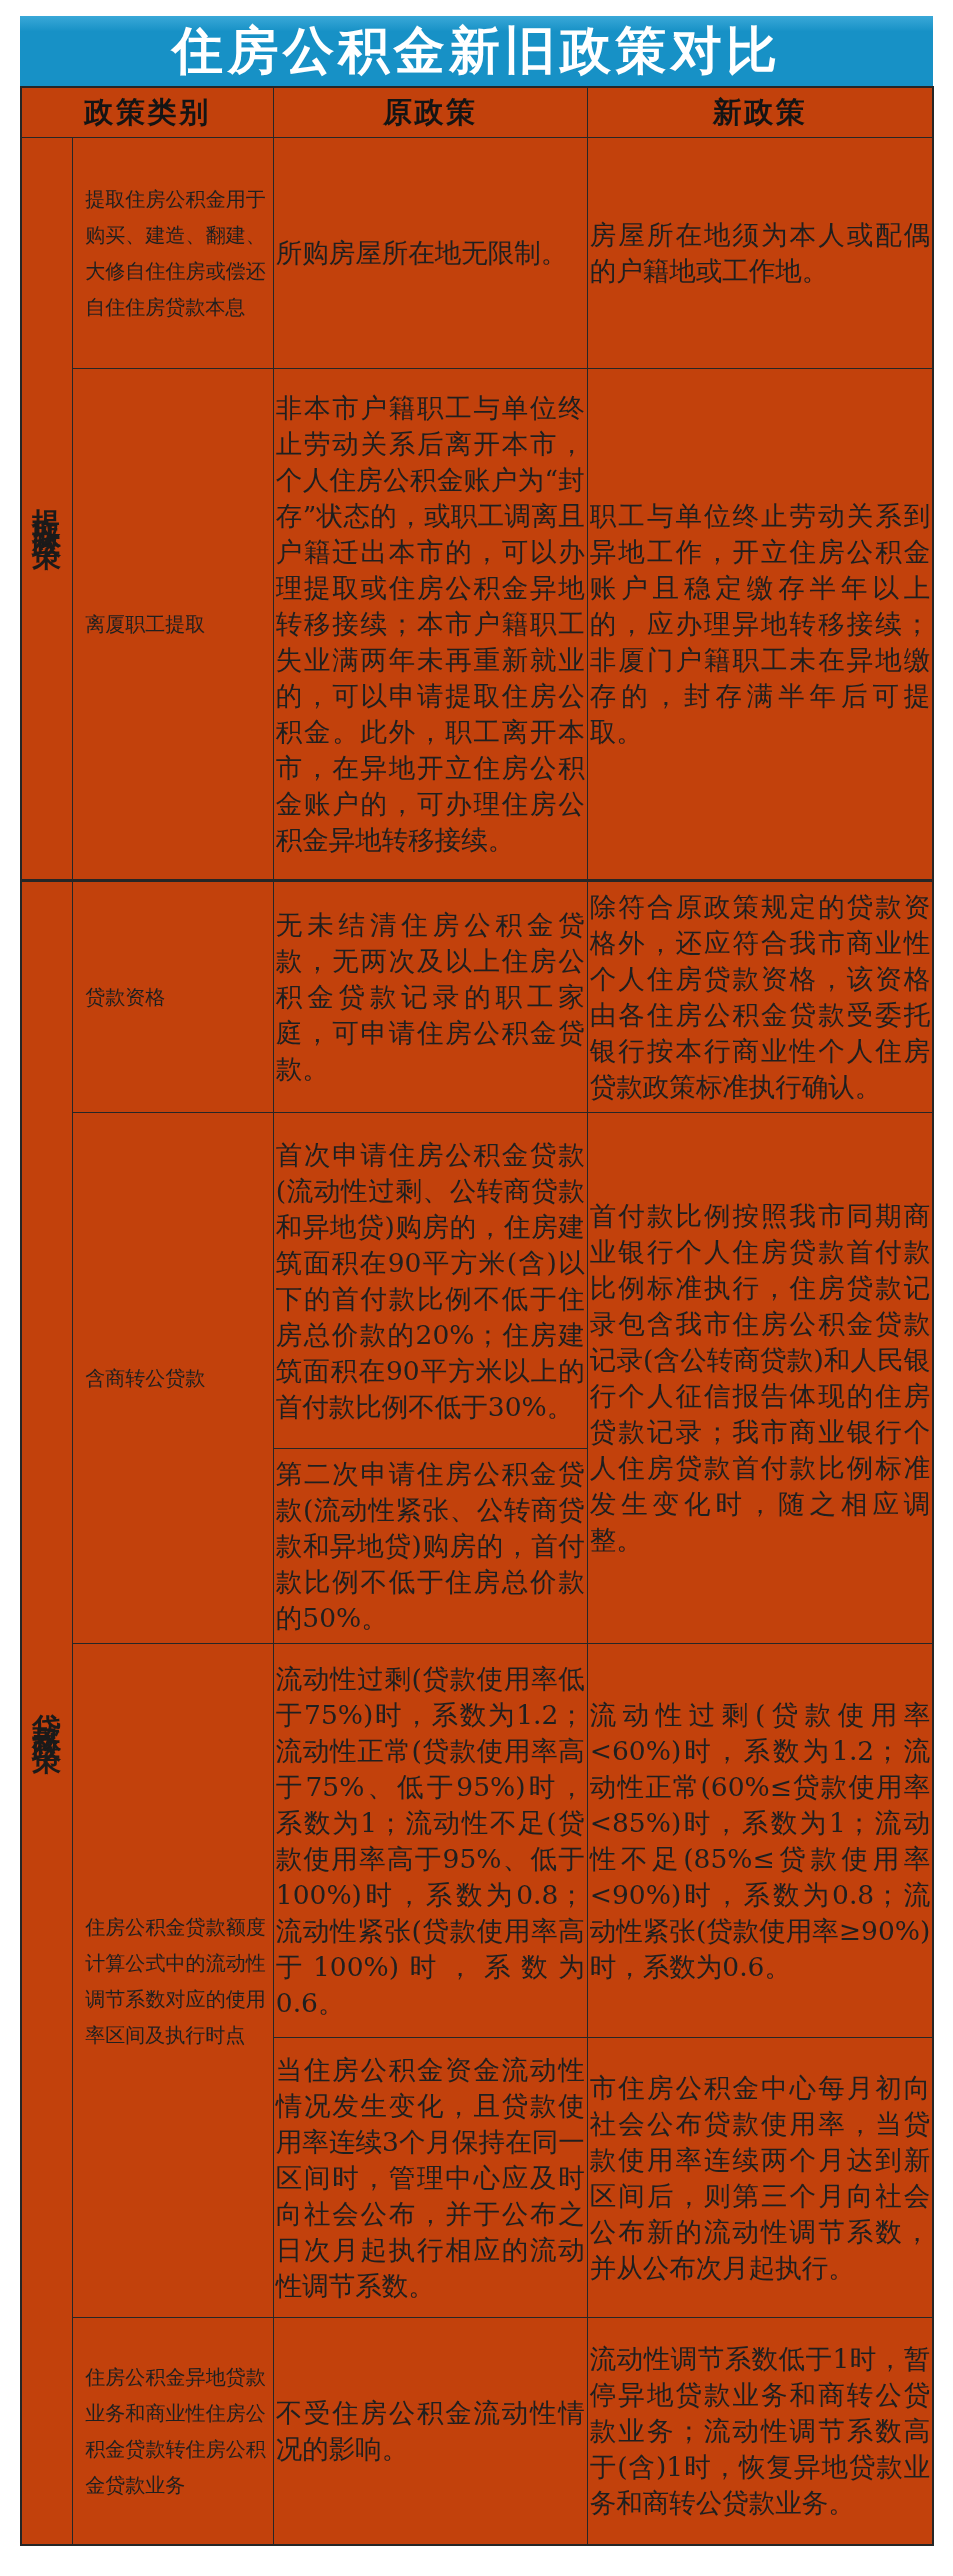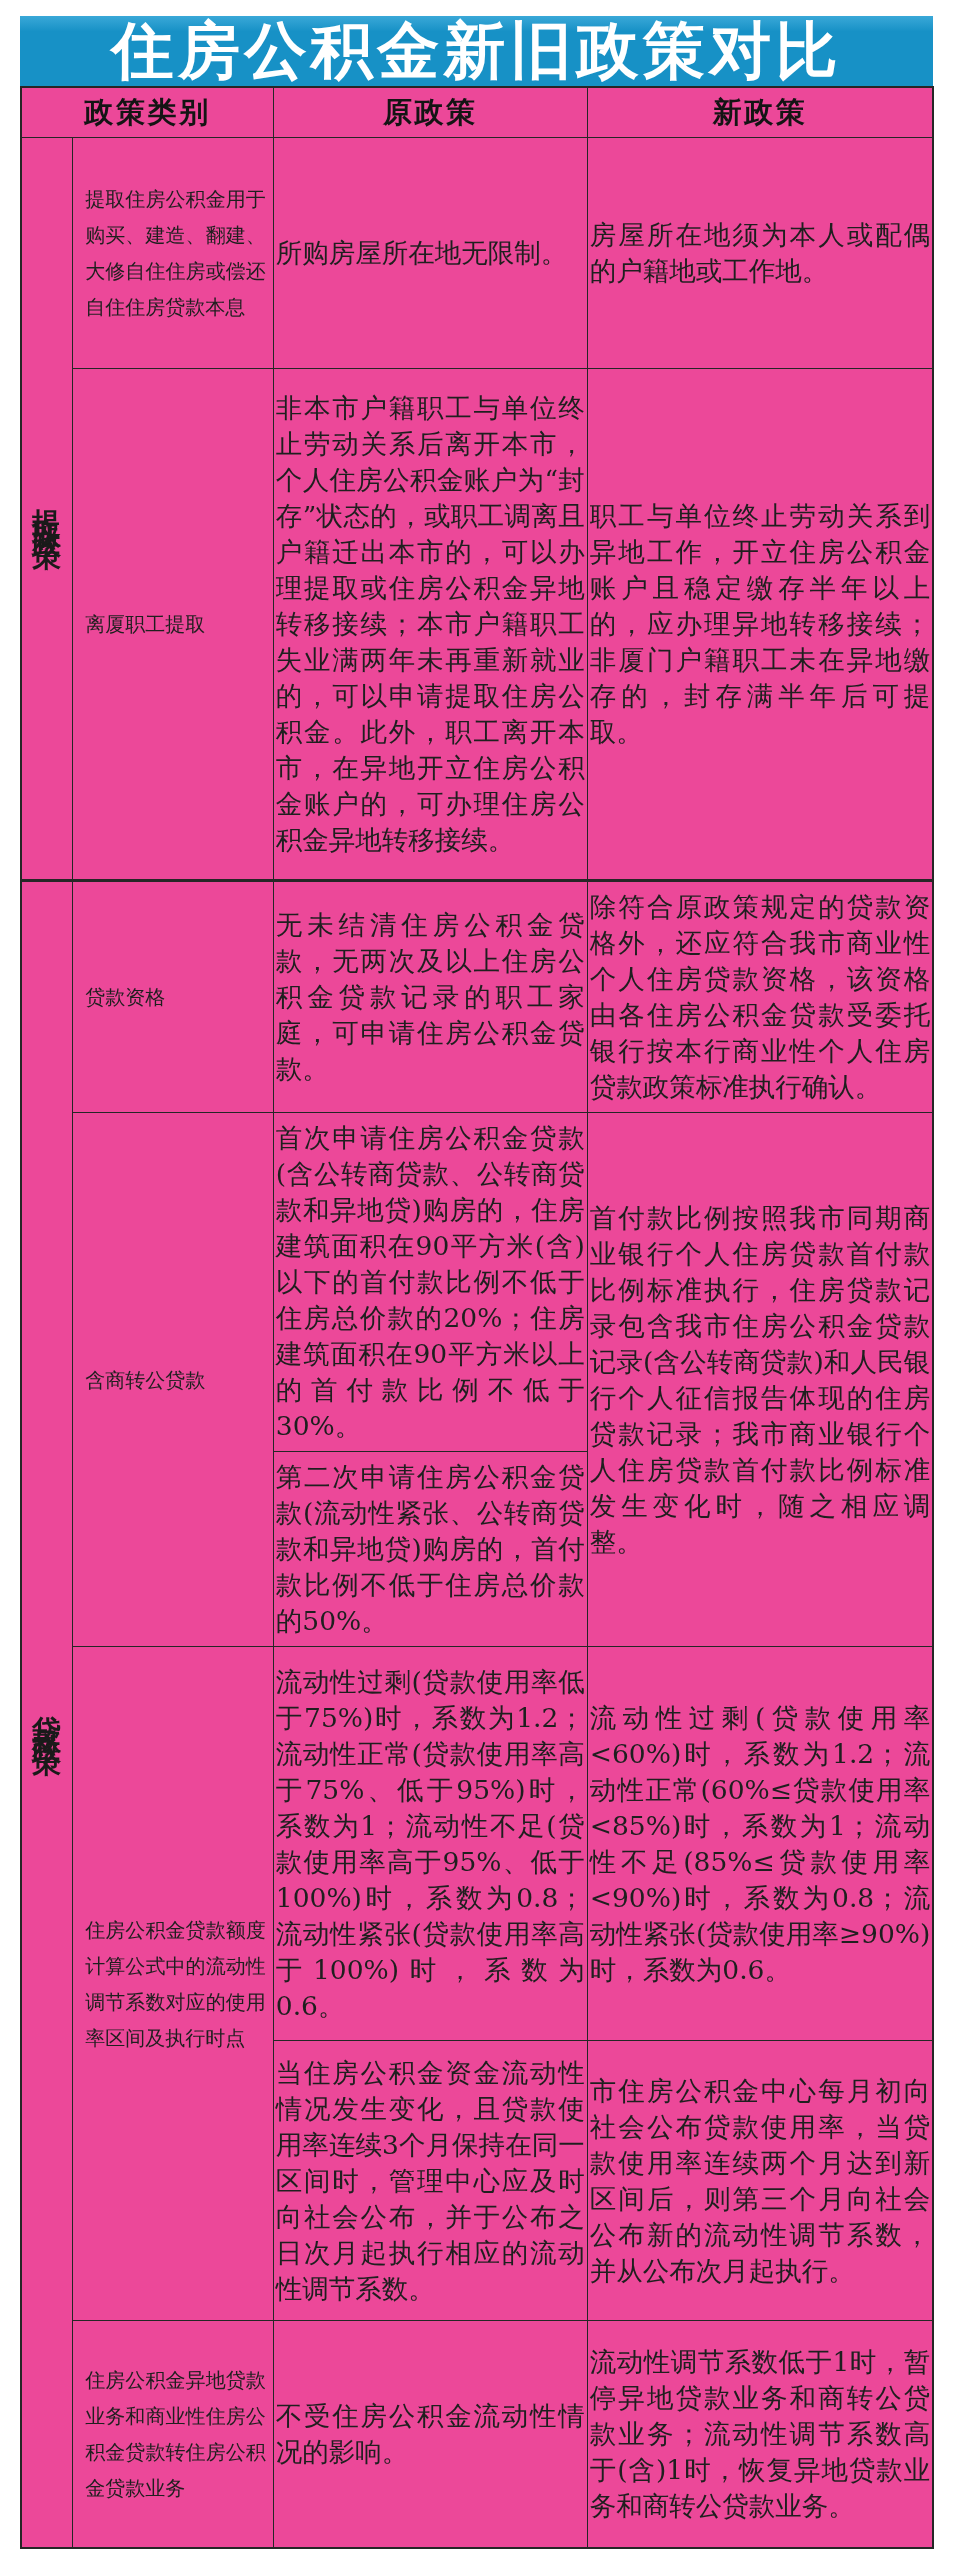"住房公积金新旧政策对比" .title-text { font-size: 62px -> 51px }
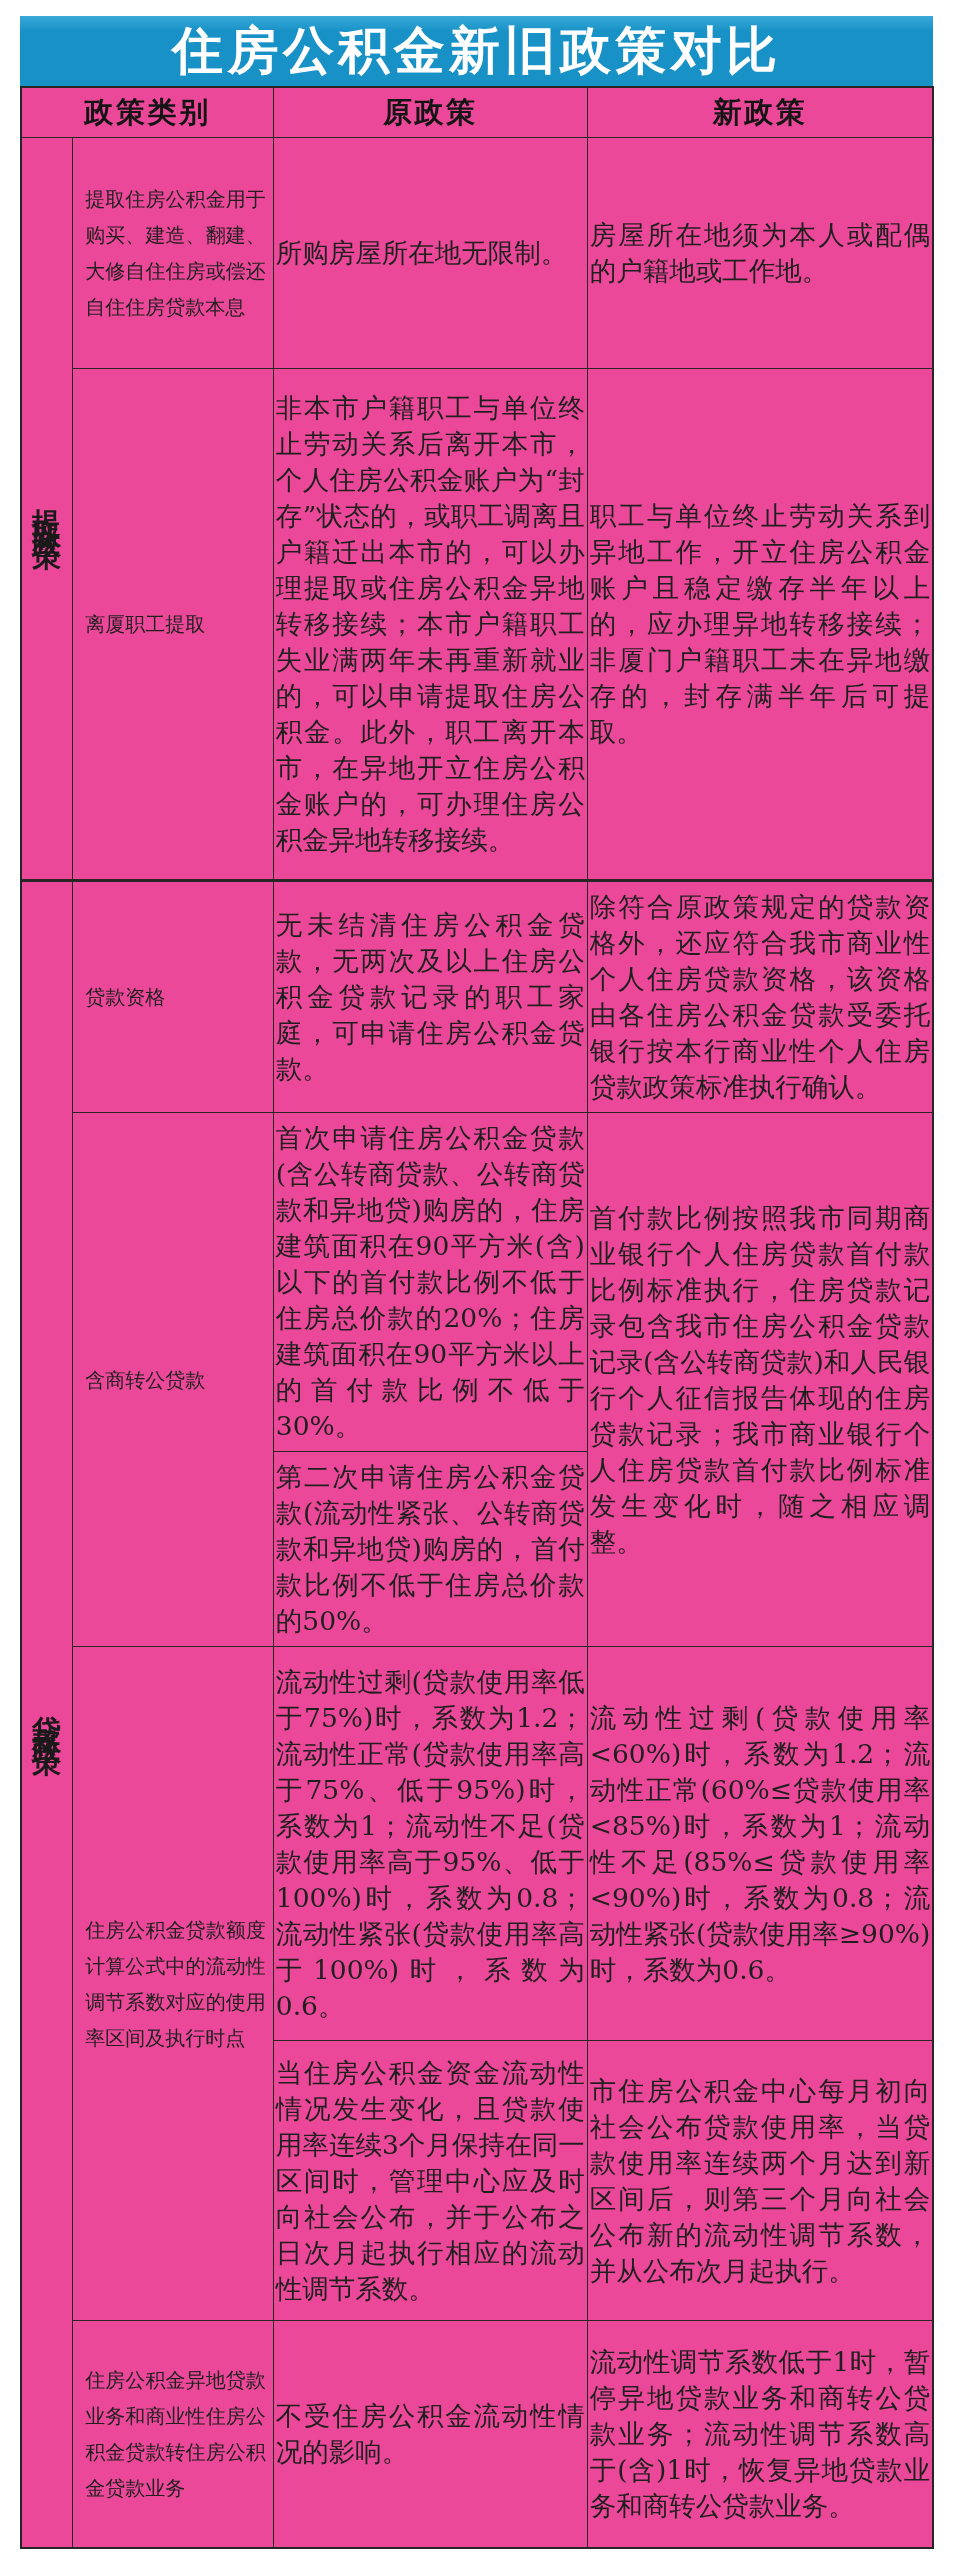"政策类别" .policy-table th, .policy-table td { background: #ec4899 -> #c2410c }
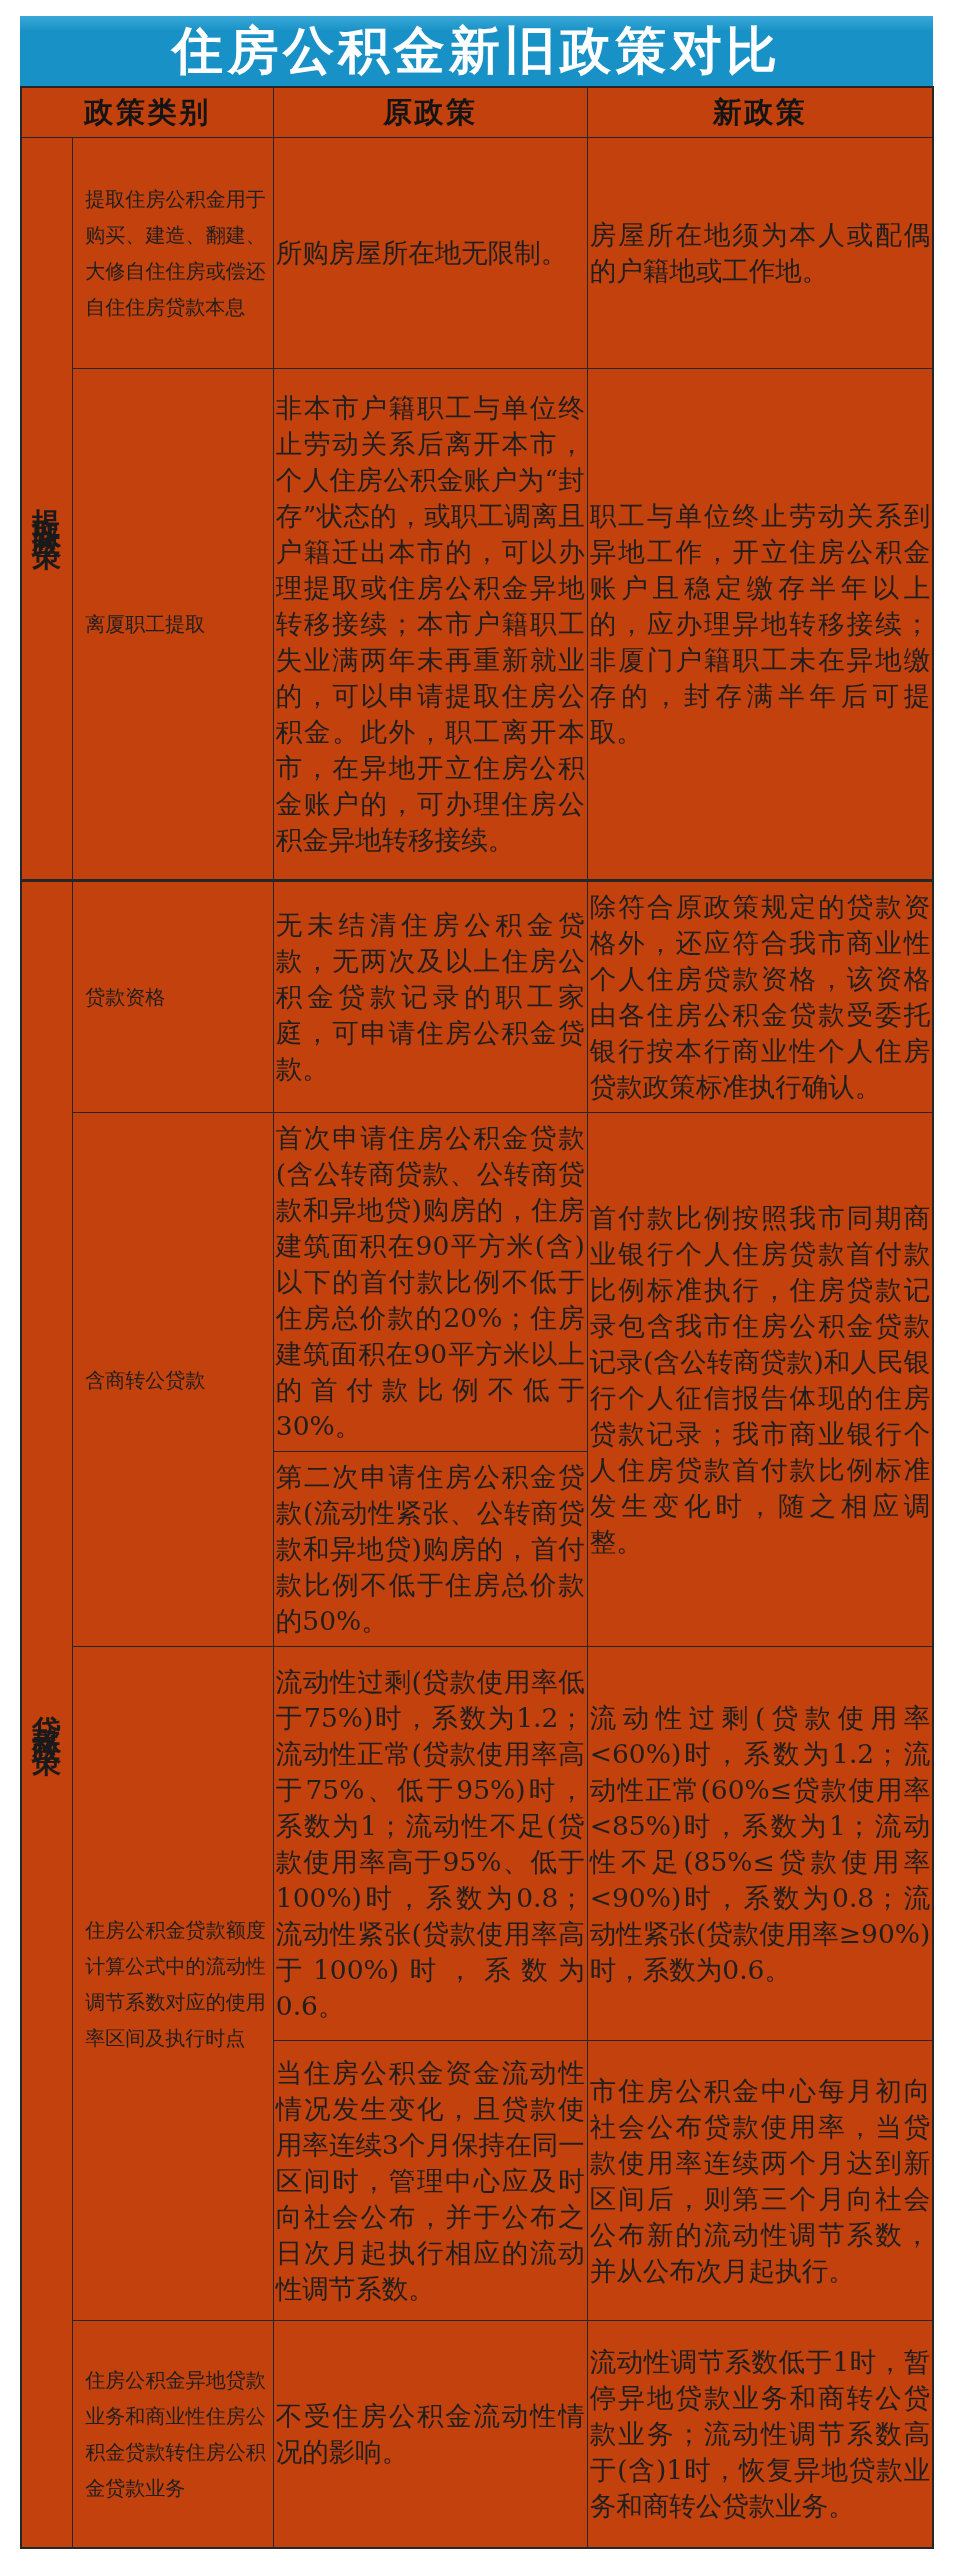"首次申请住房公积金贷款(含公转商贷款、公转商贷款和异地贷)购房的，住房建筑面积在" td.body-cell { text: 含公转商贷款 -> 流动性过剩 }
